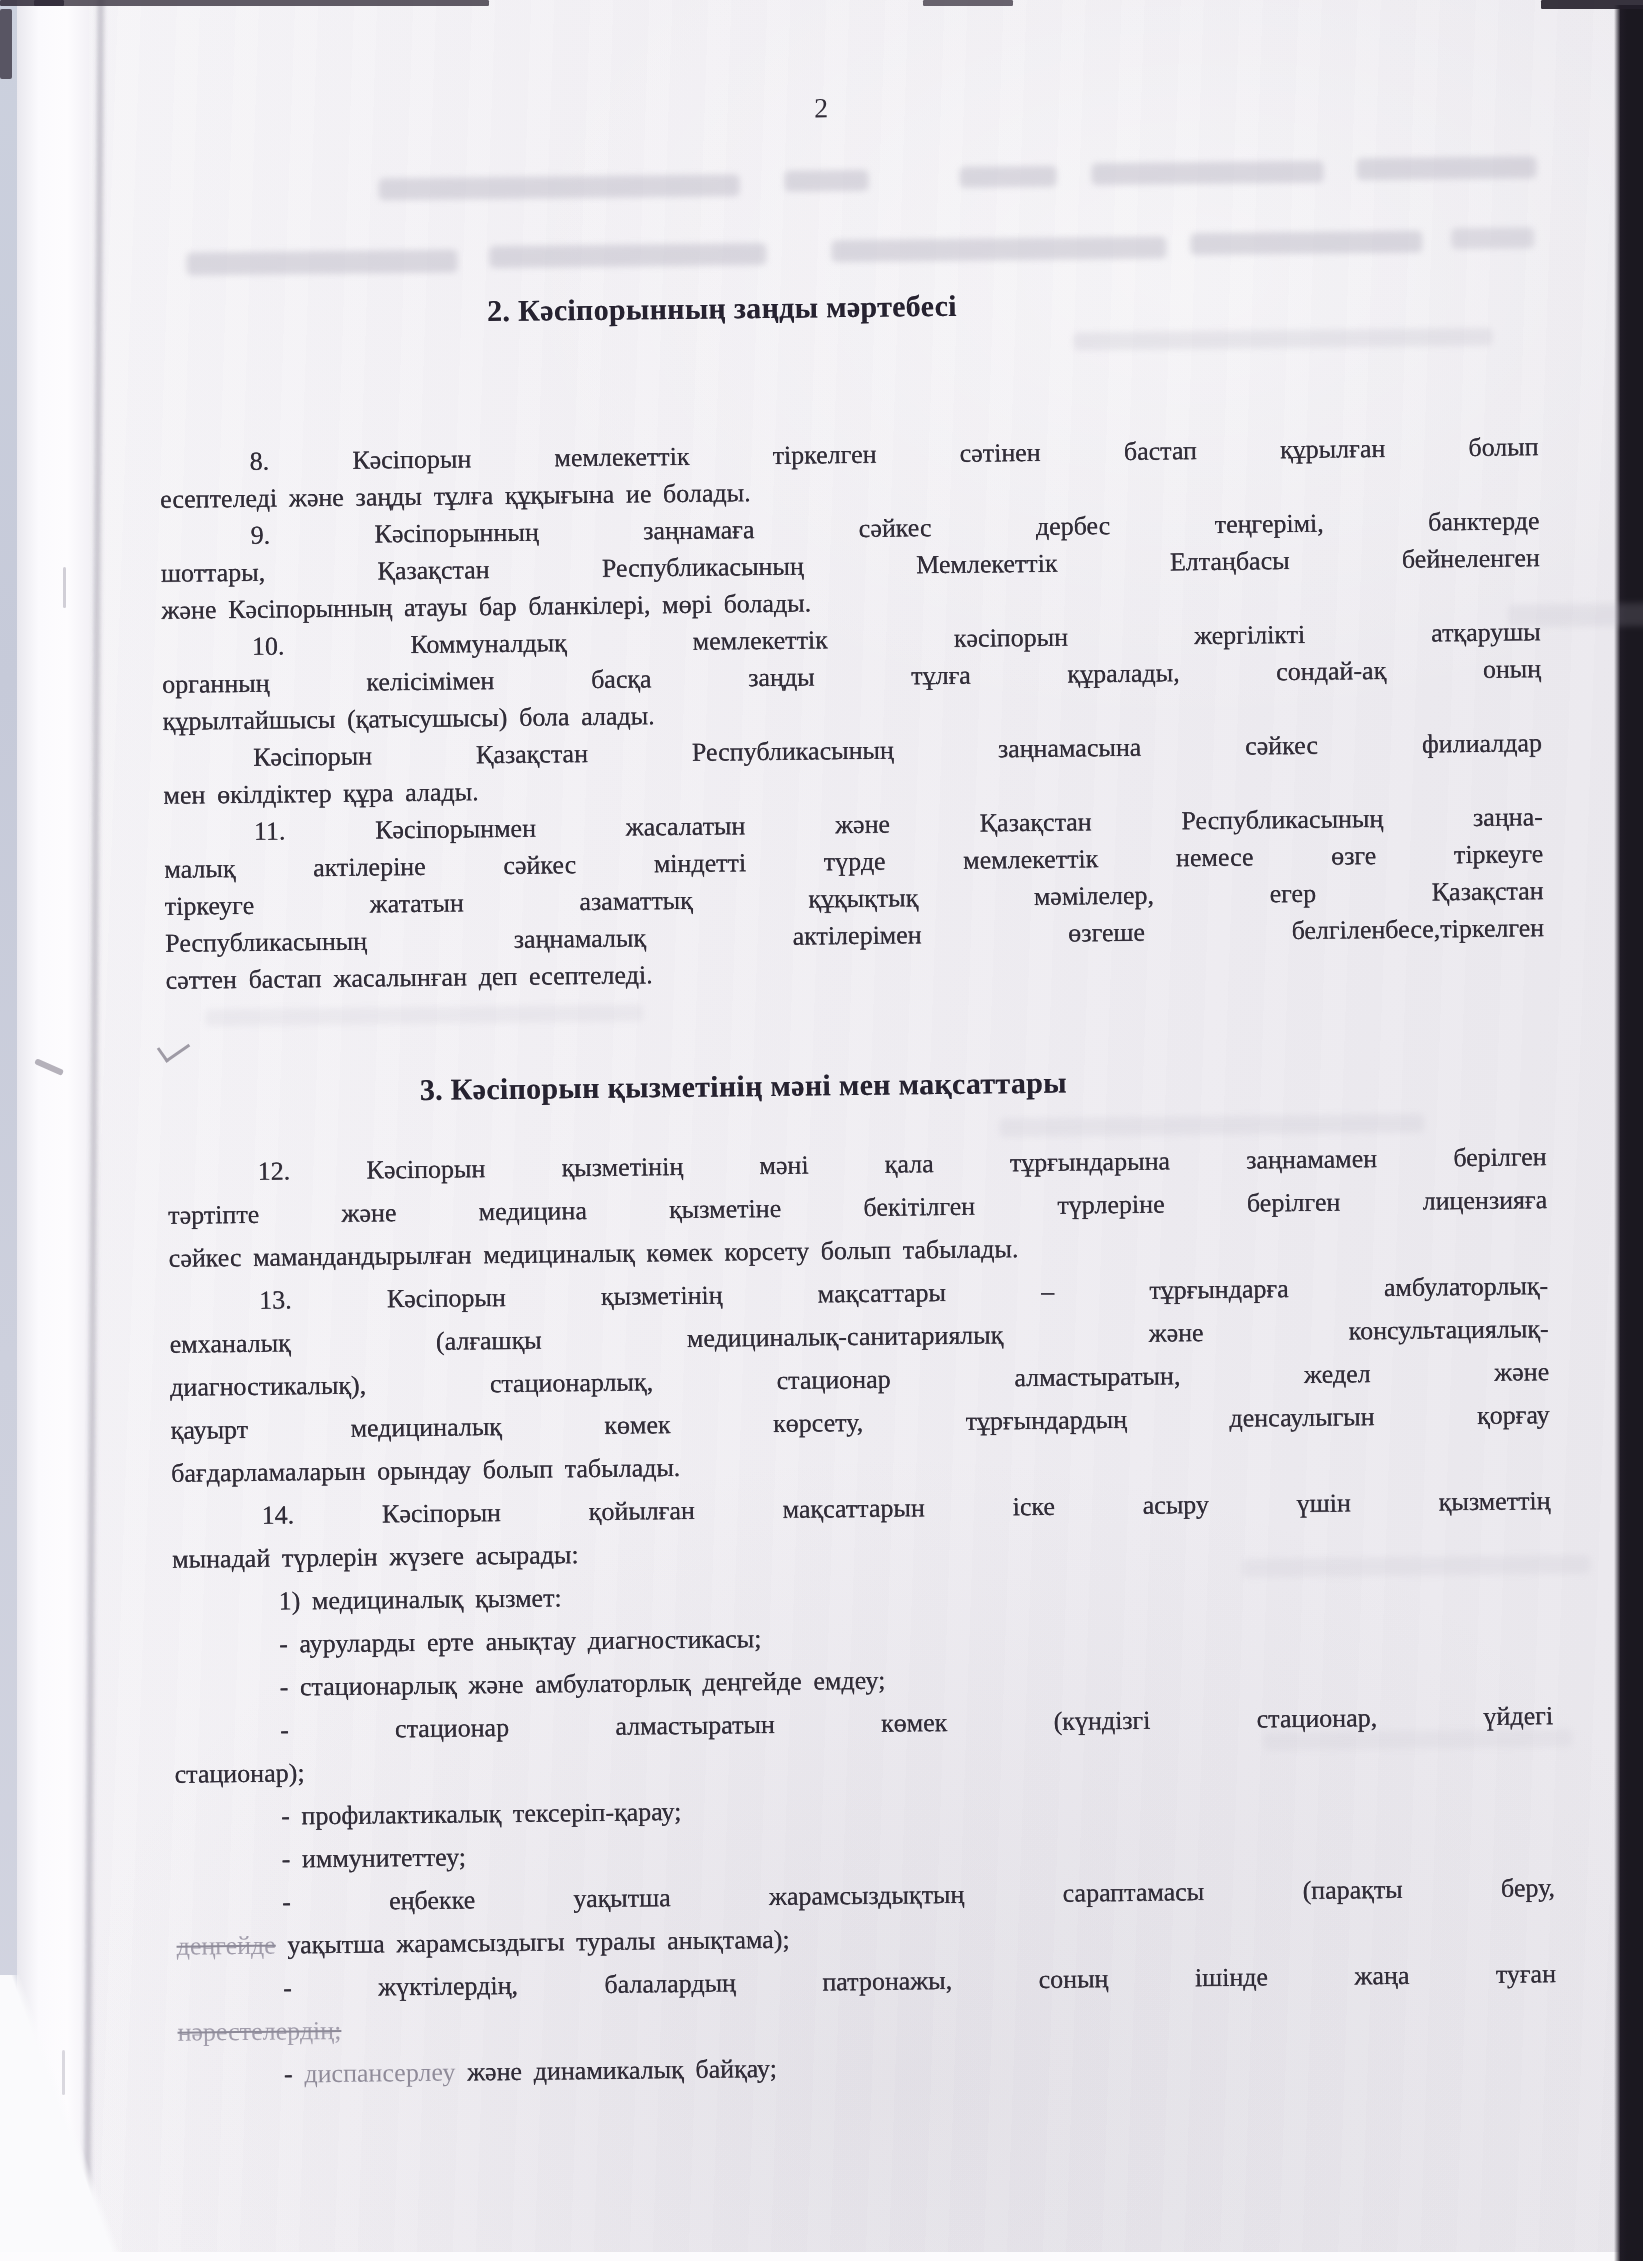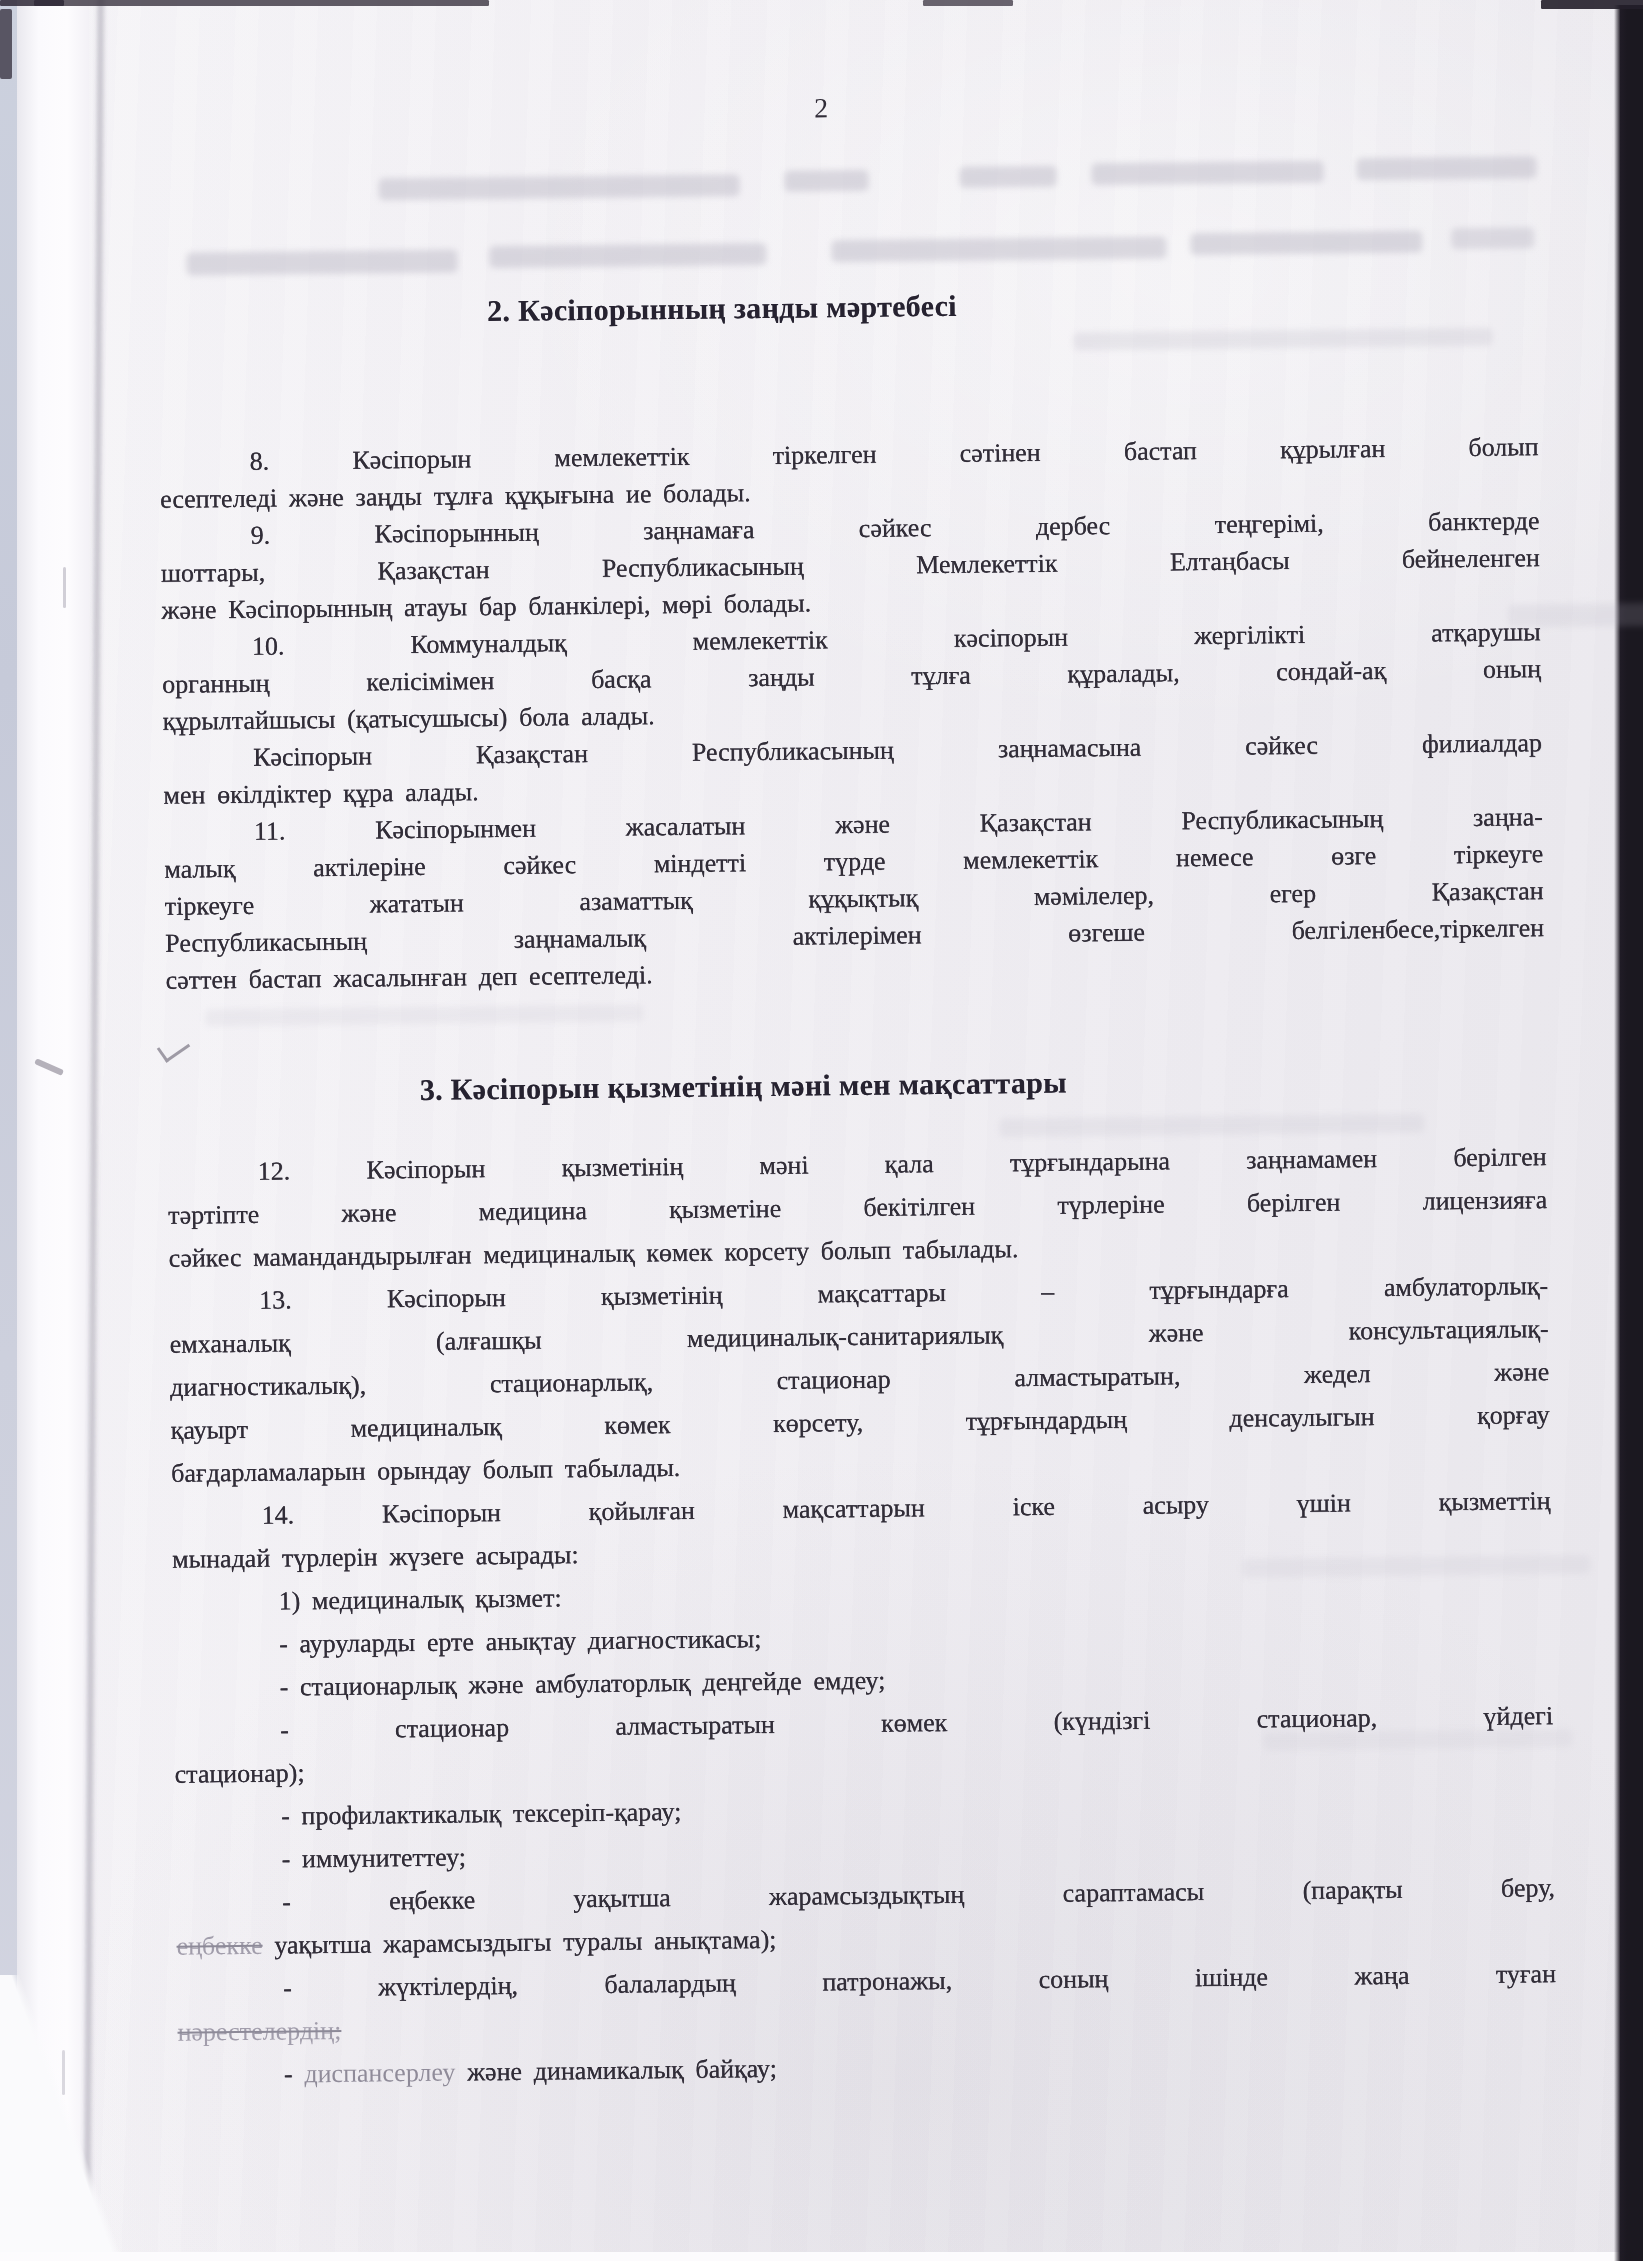"еңбекке" span.gw-strike { text: еңбекке -> деңгейде }
